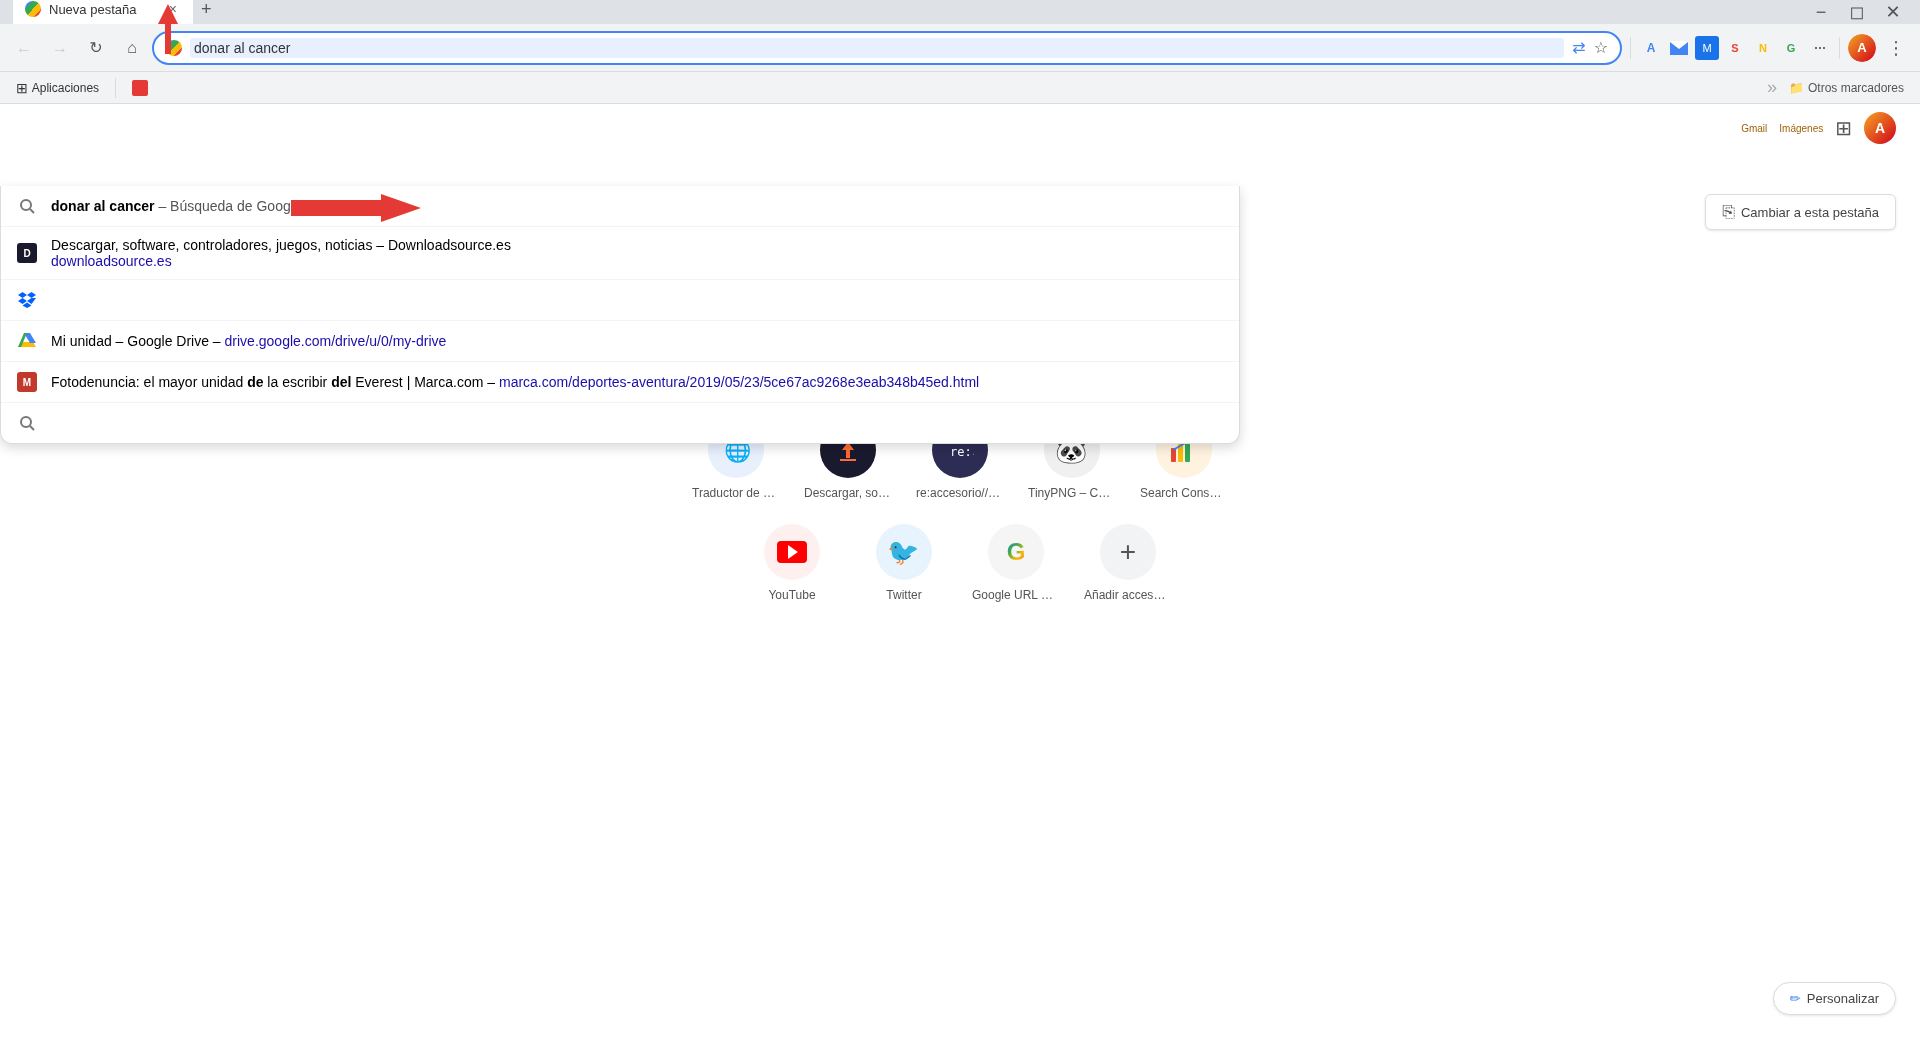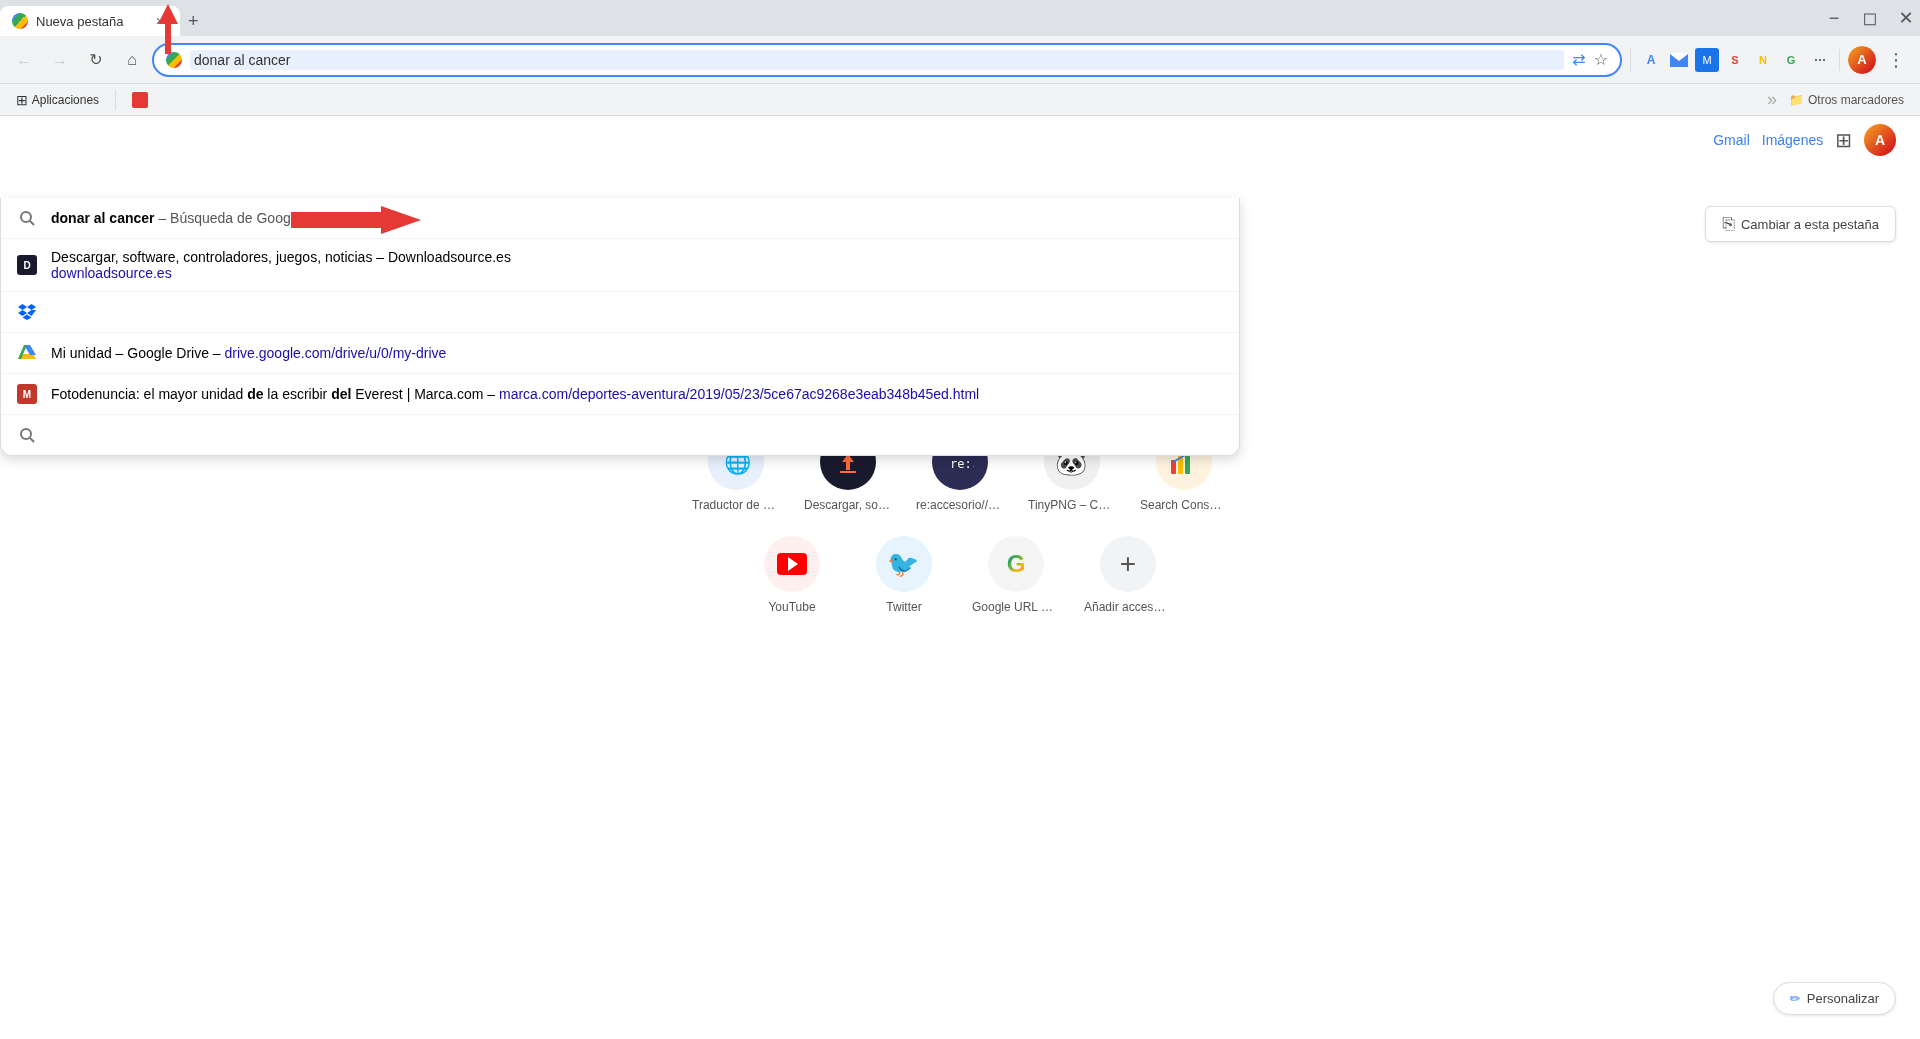"Nueva pestaña" .title-bar { height: 36px -> 24px; padding: 0 0 -> 0 13px }
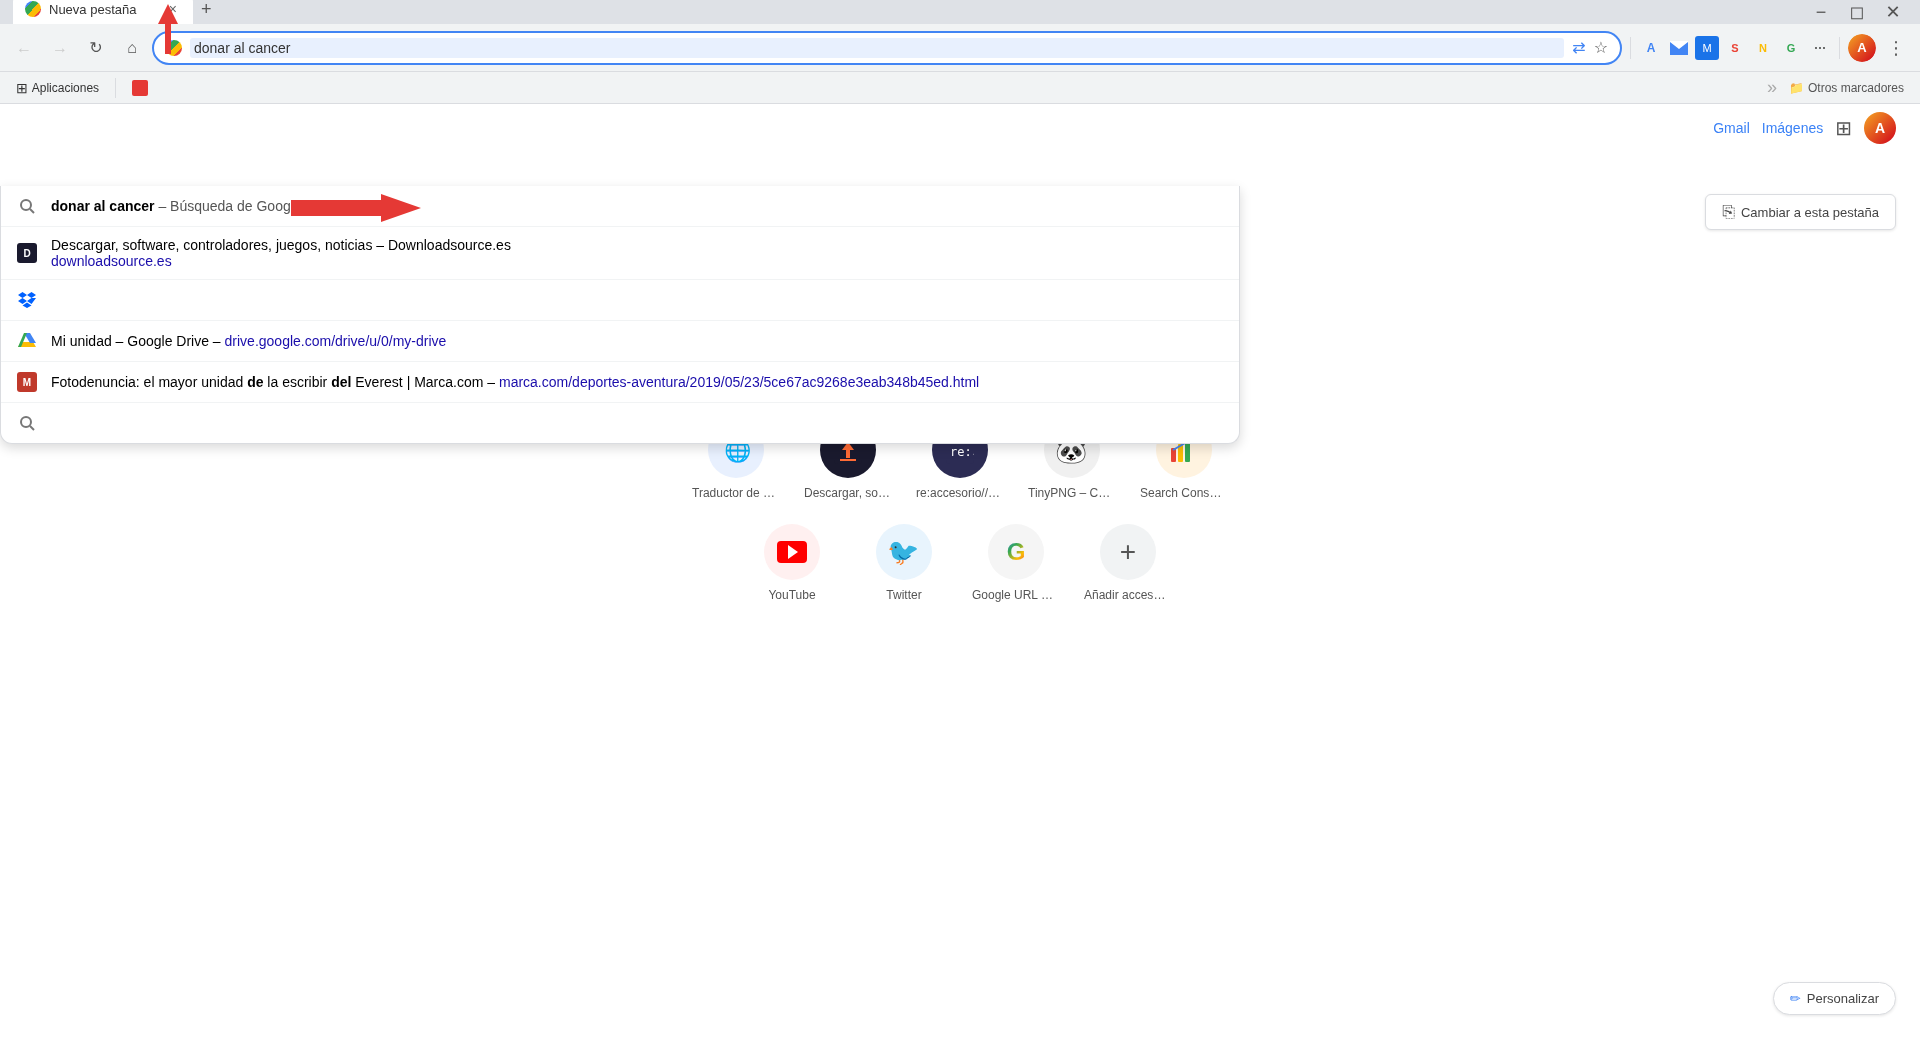"Gmail" .header-link { color: #3b82f6 -> #a16207; font-size: 14px -> 10px }
